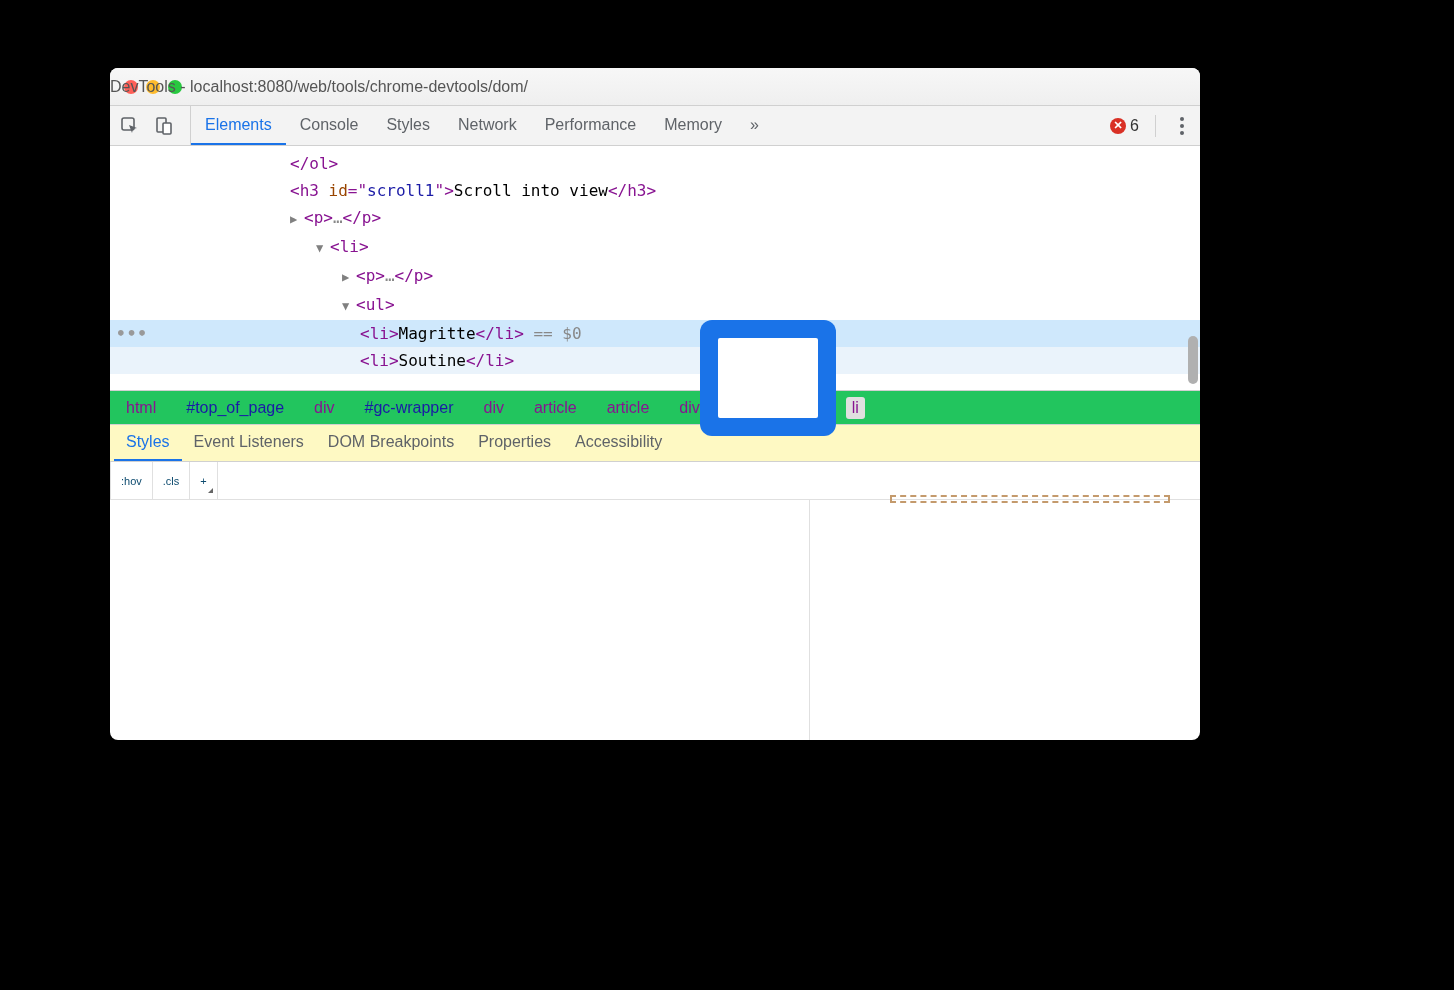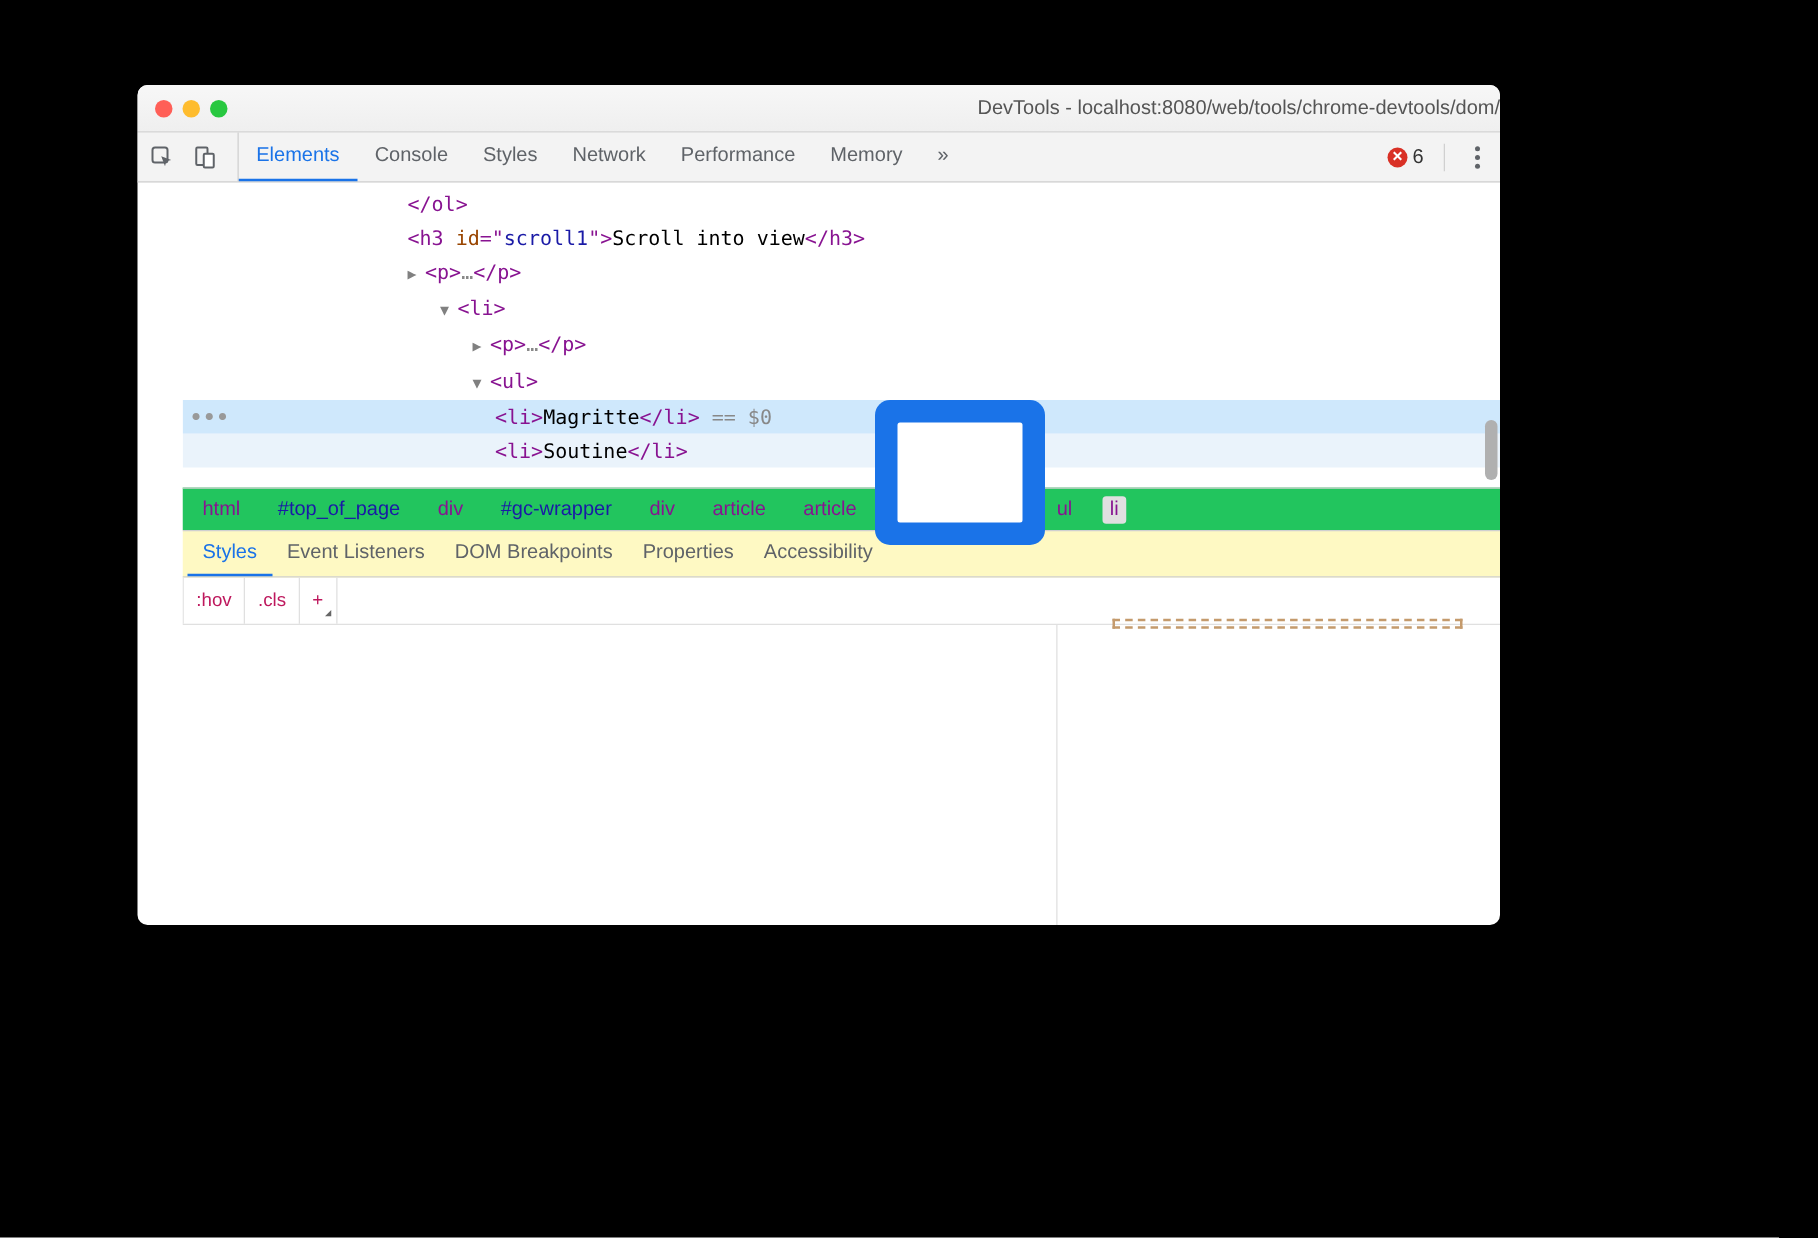"DevTools -" .wtitle { text-align: right -> left }
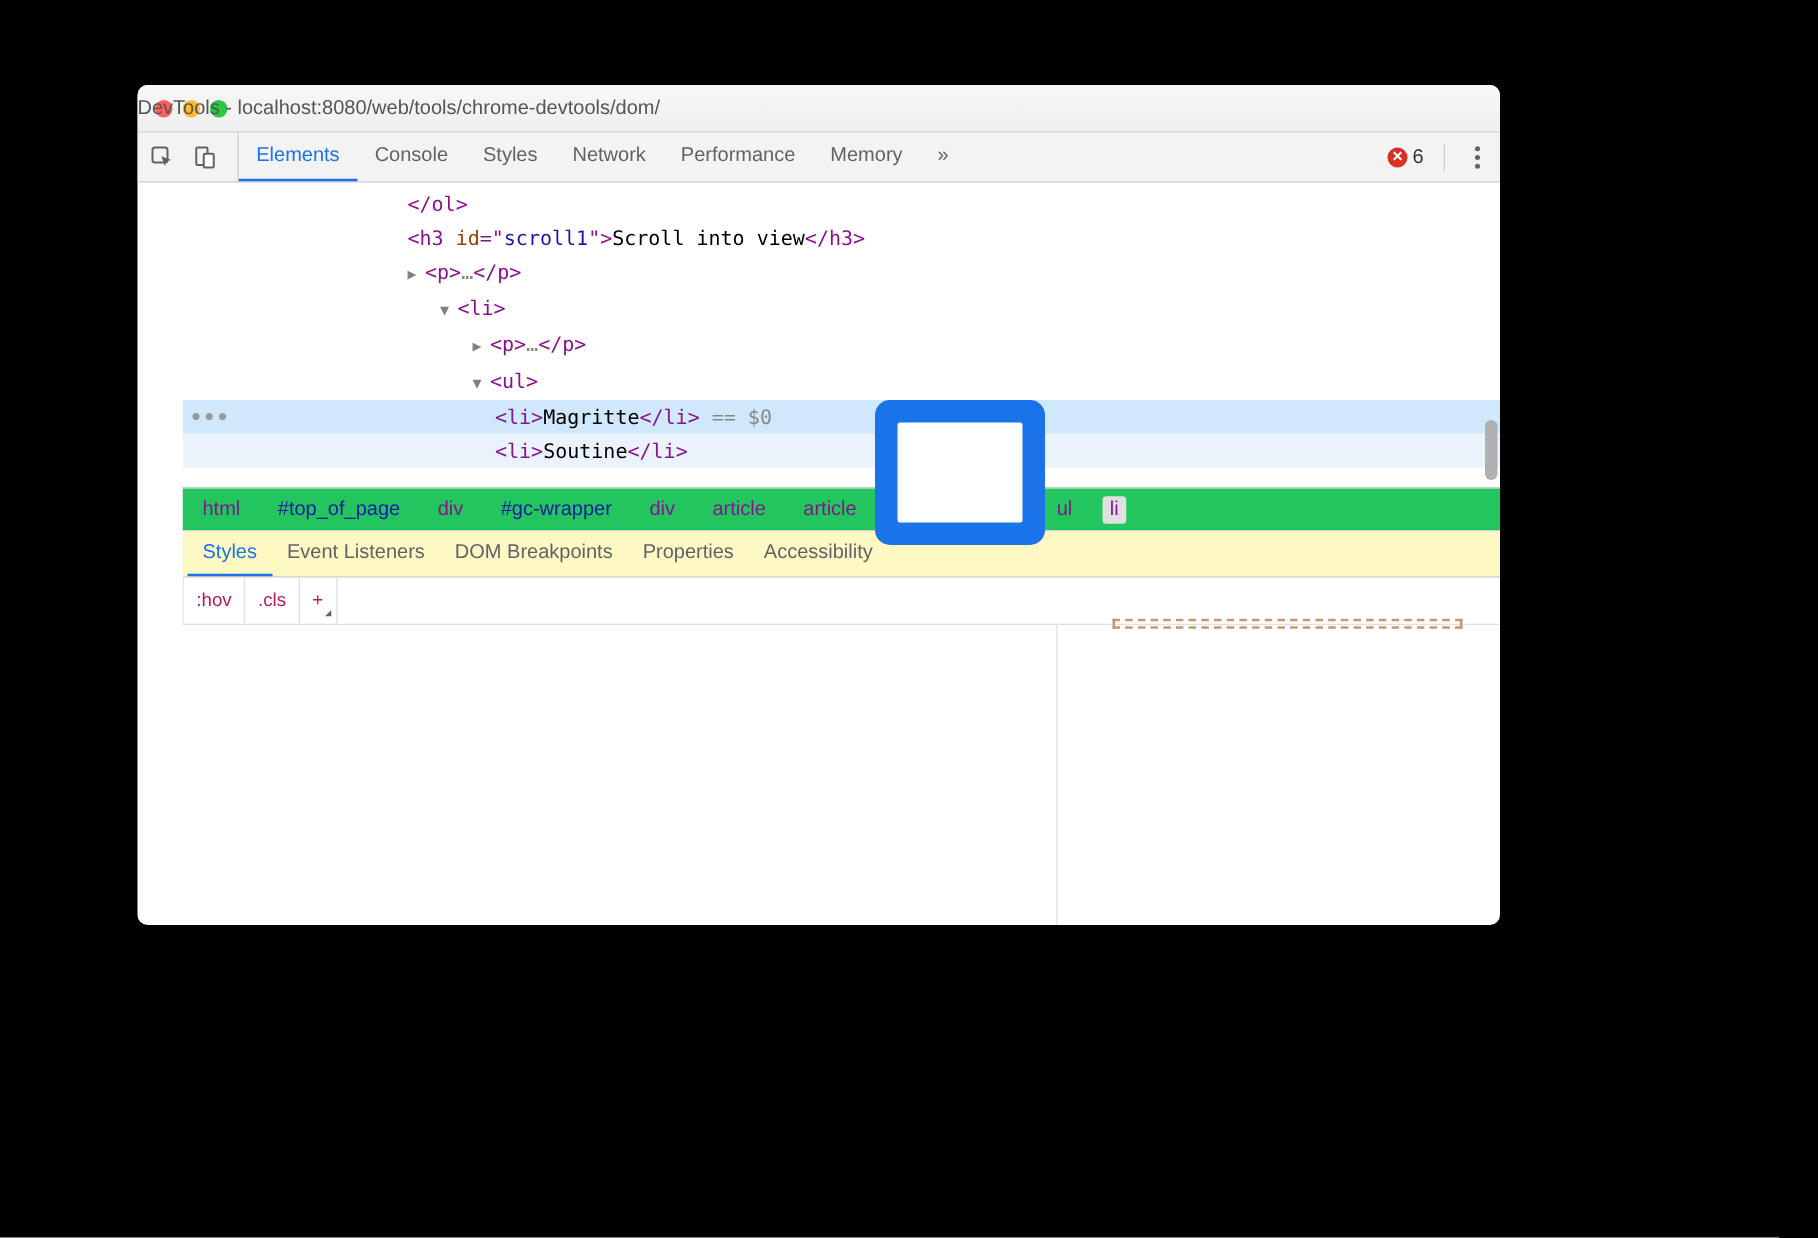"</ol>" .content { margin-left: 36px -> none }
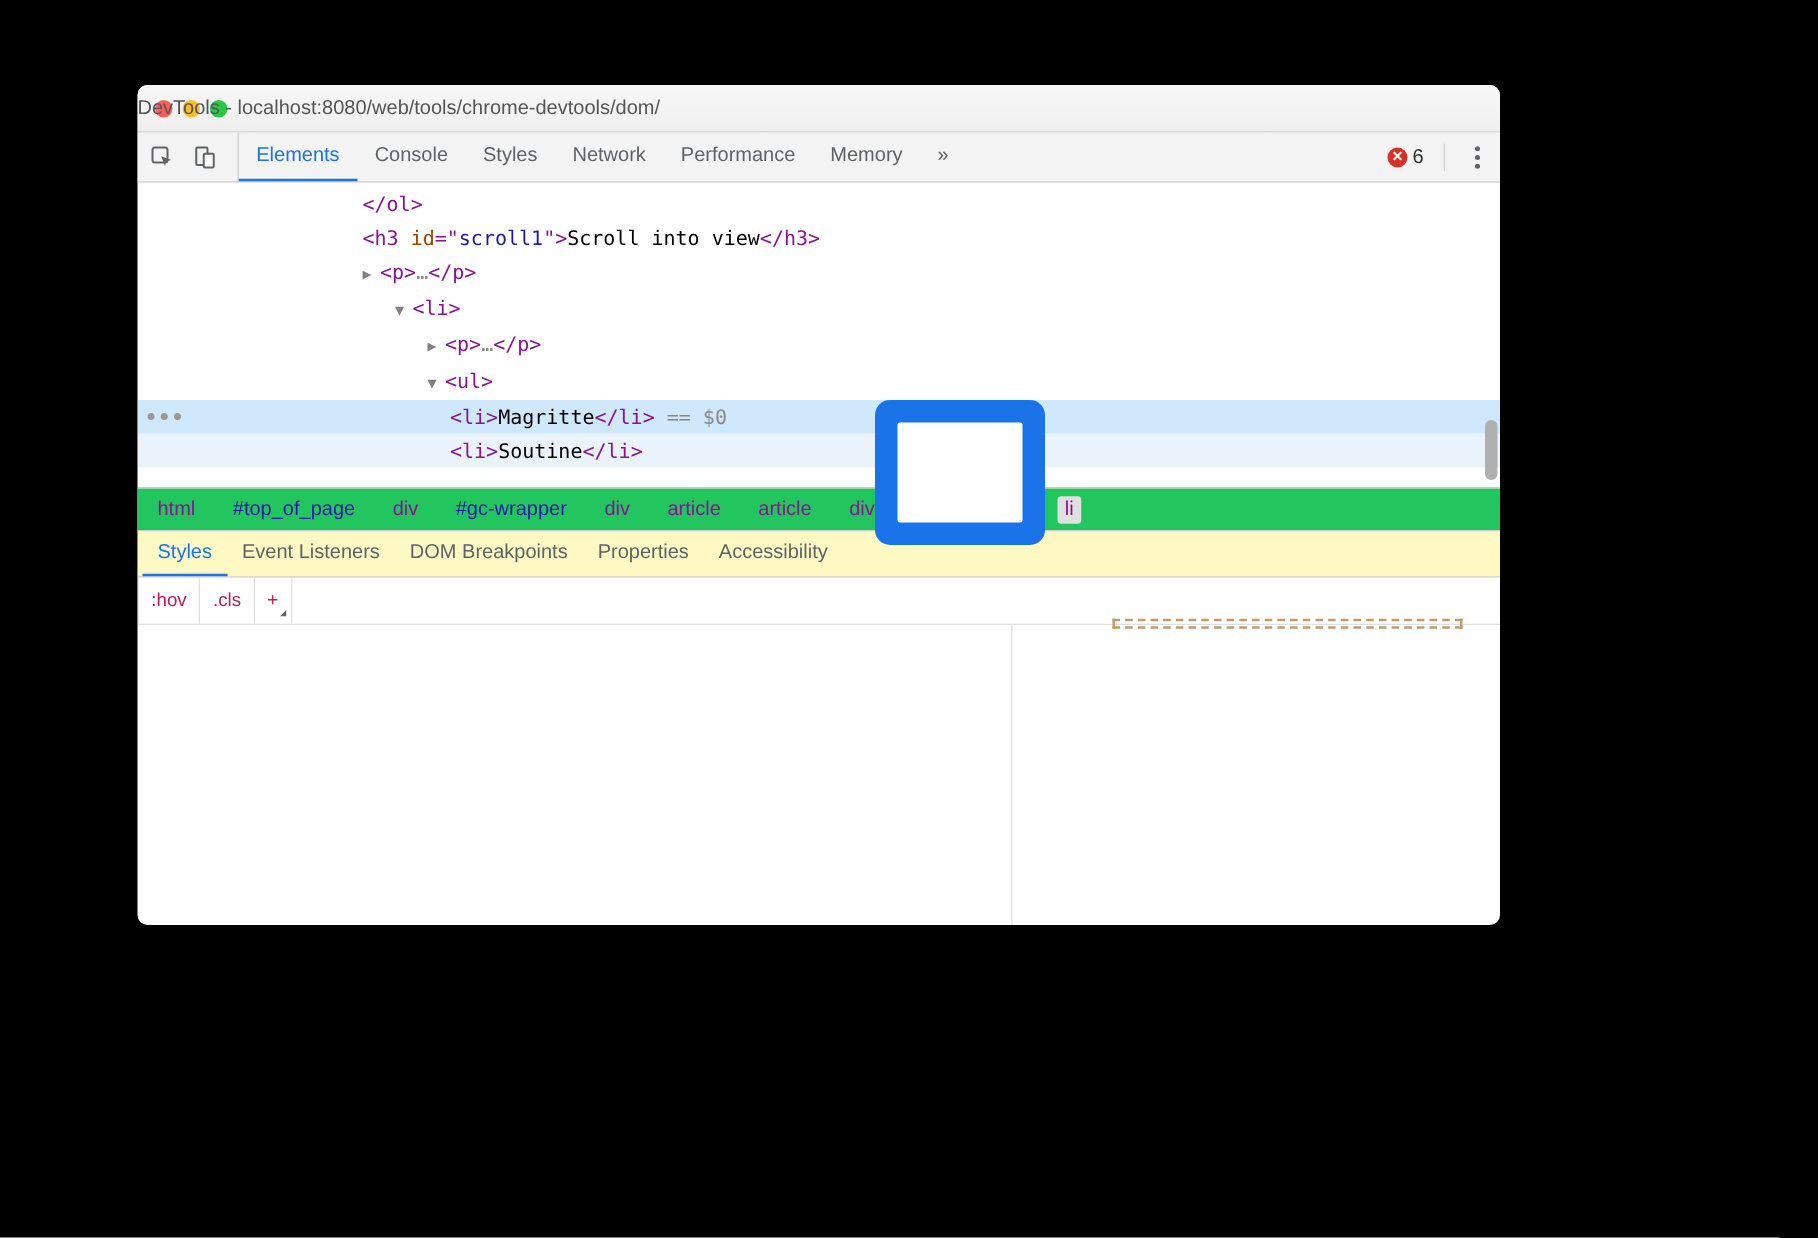":hov" .sa-btn { color: #be185d -> #0c4a6e; font-size: 15px -> 11px }
